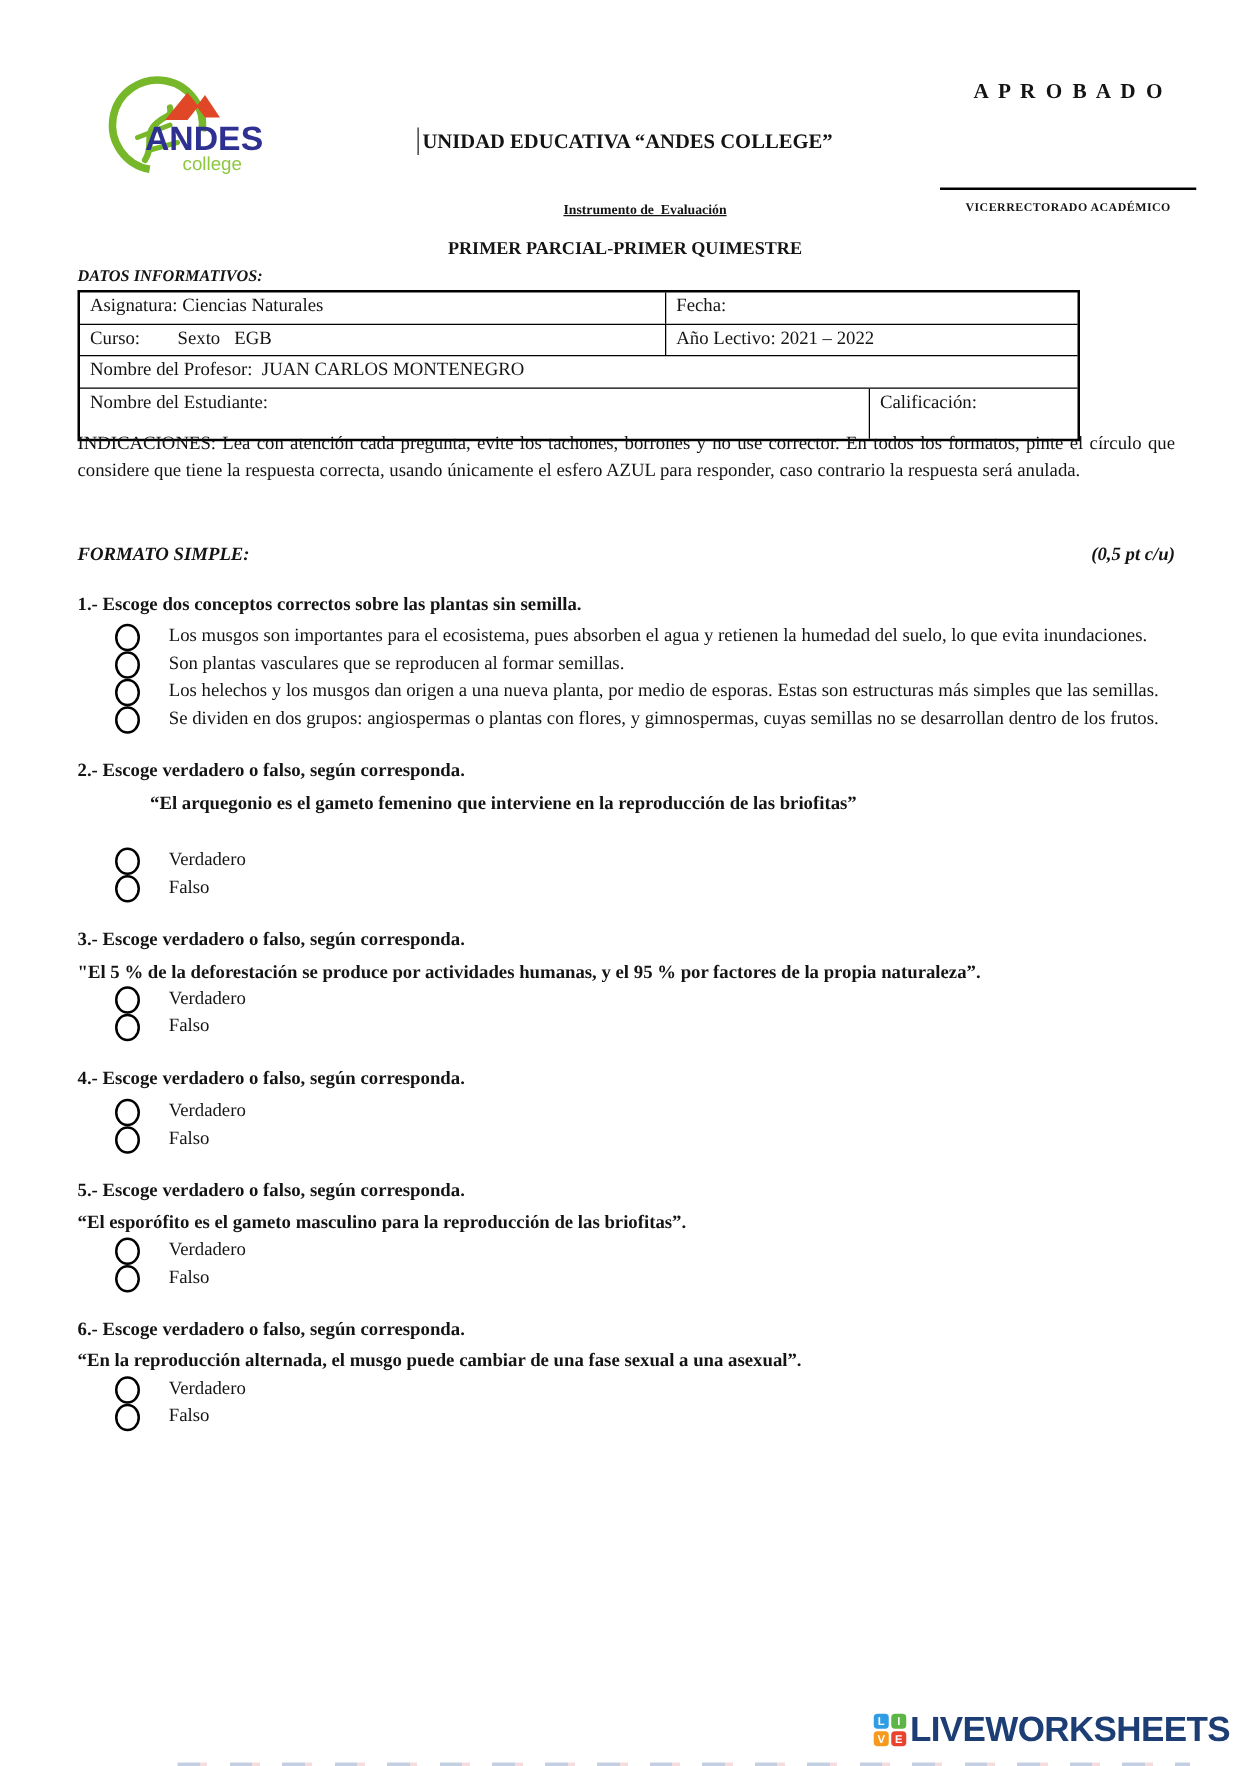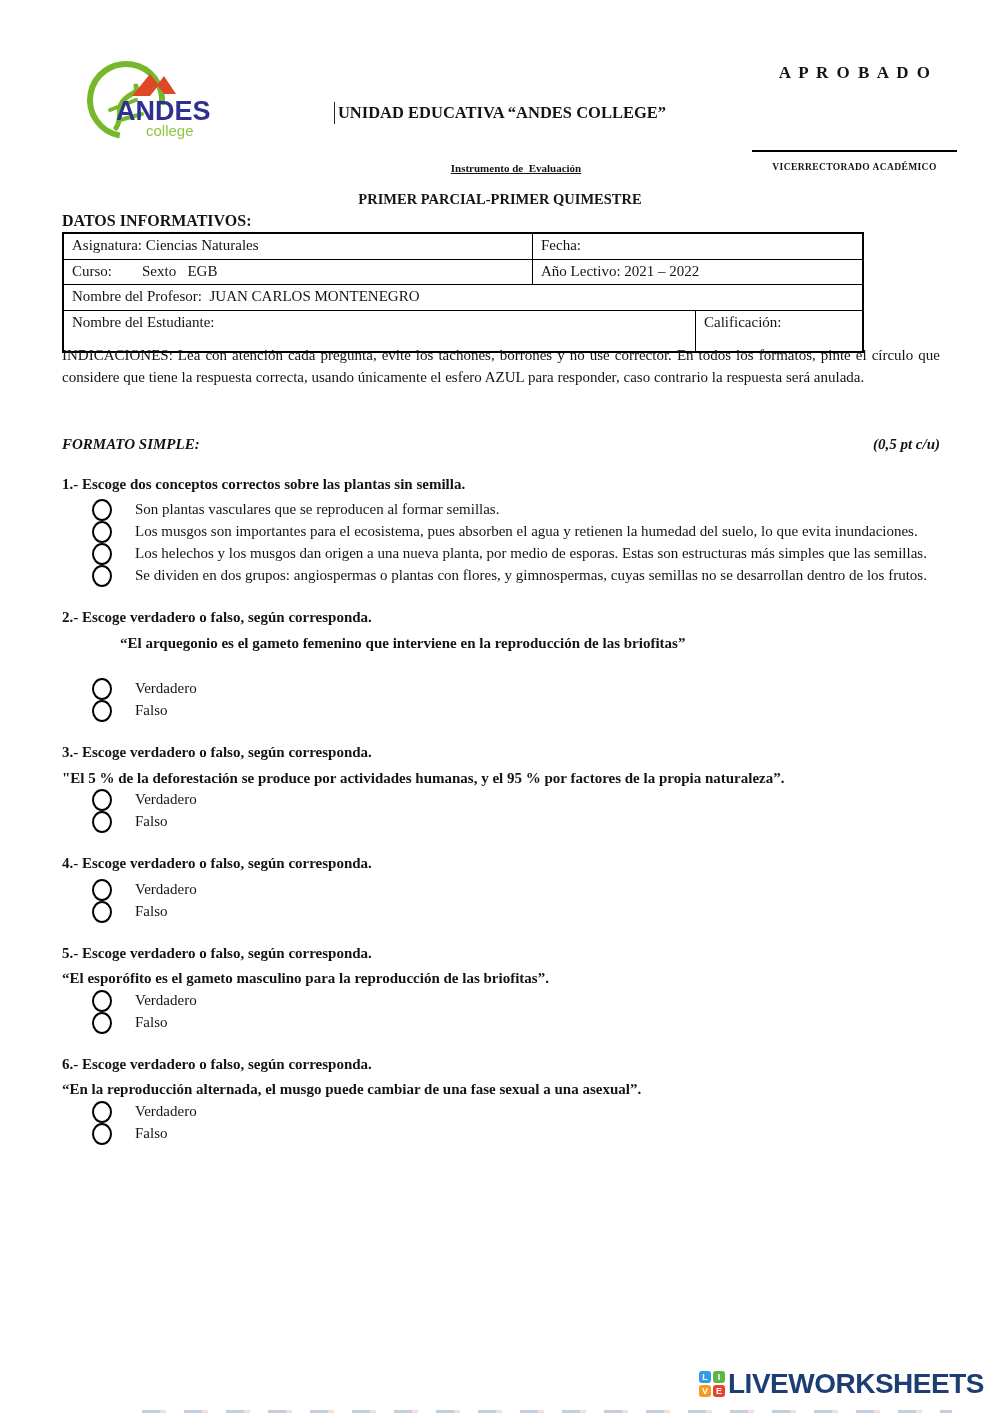"DATOS INFORMATIVOS:" .datos { font-size: 16px -> 13px; font-style: none -> italic }
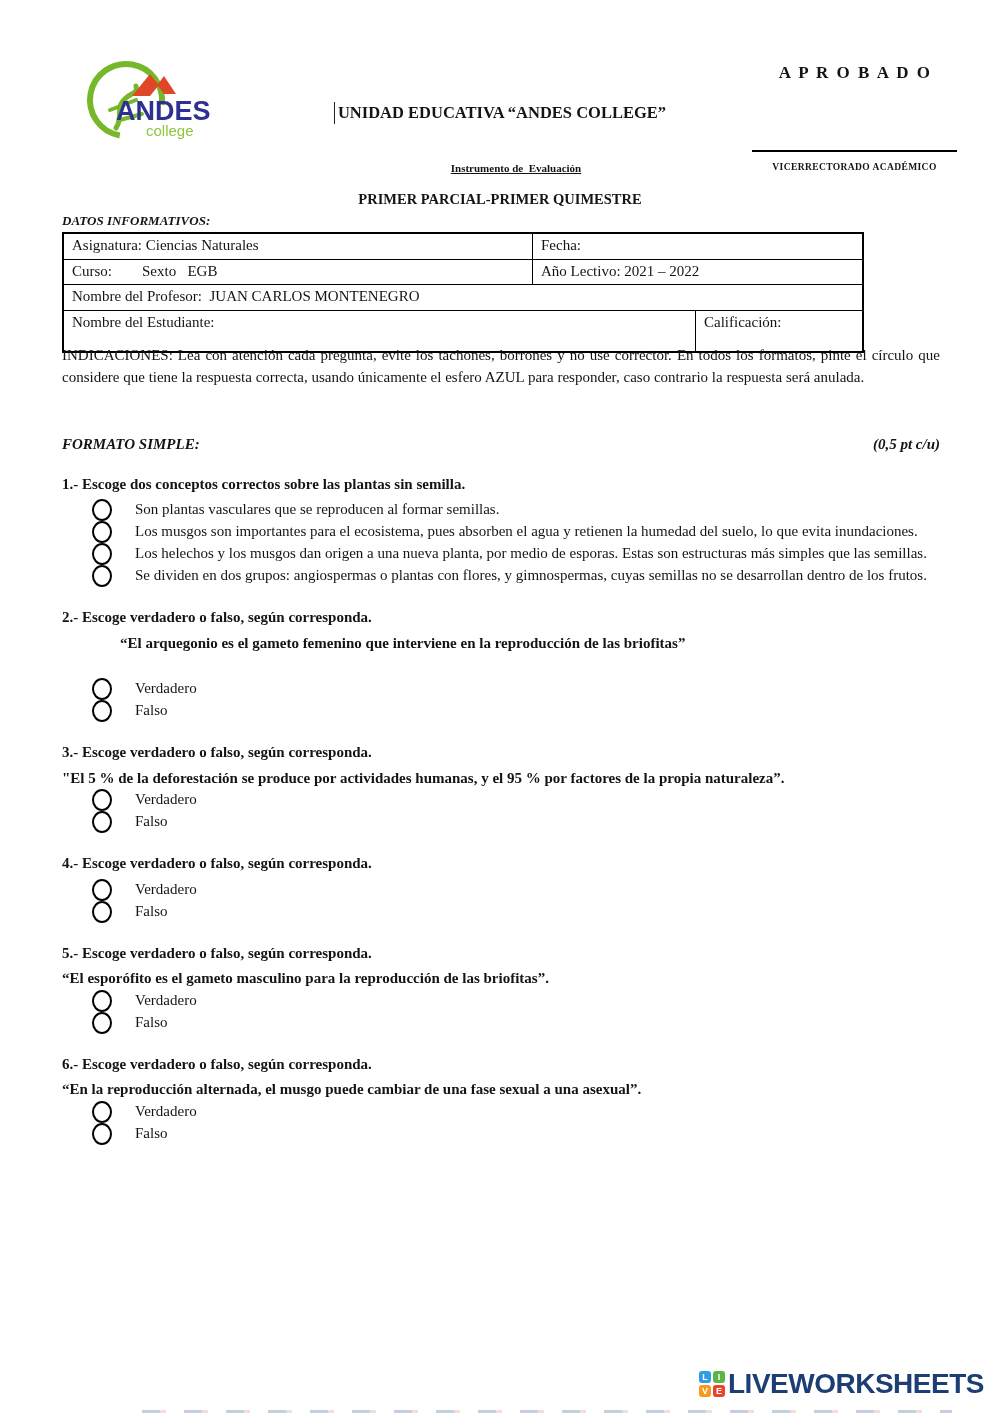"Son plantas vasculares que se" div.opt { order: before "Los musgos son importantes para" -> after "Los musgos son importantes para" }
